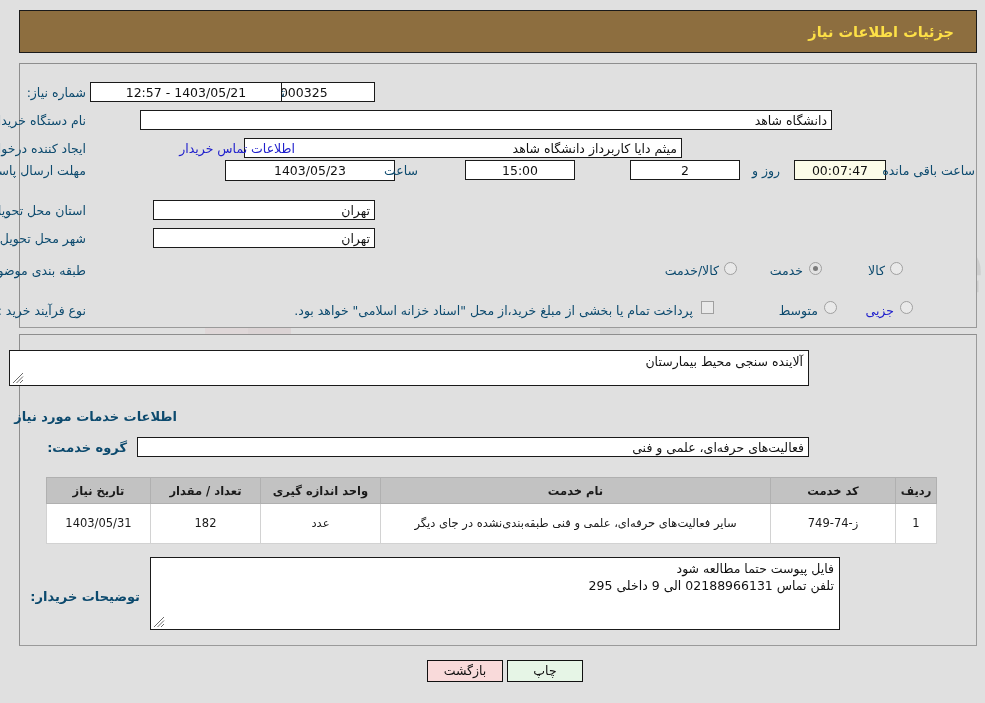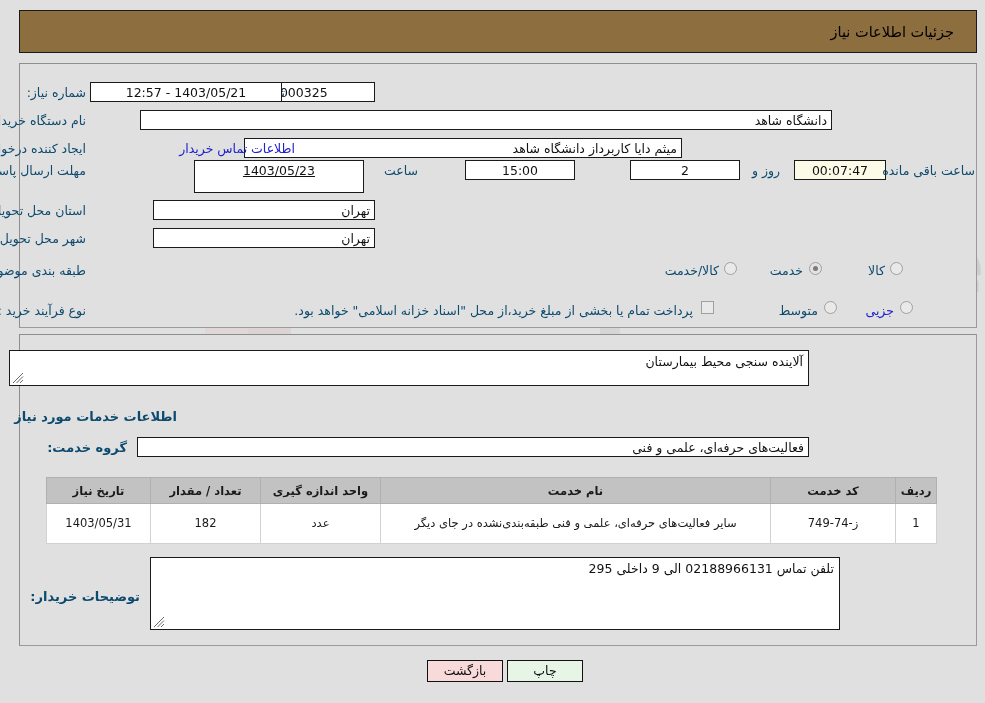"جزئیات اطلاعات نیاز" #header-title { color: #000000 -> #fde047; font-weight: 400 -> 700 }
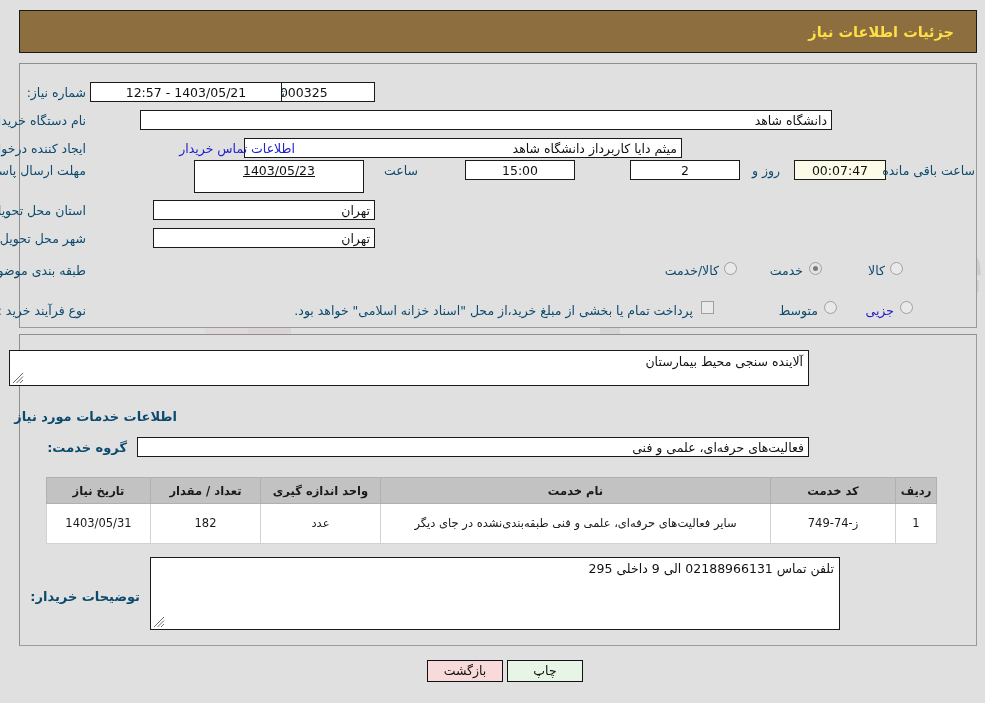"1403/05/23" div.fld { height: 33px -> 21px; right: 621px -> 590px; text-decoration: underline -> none }
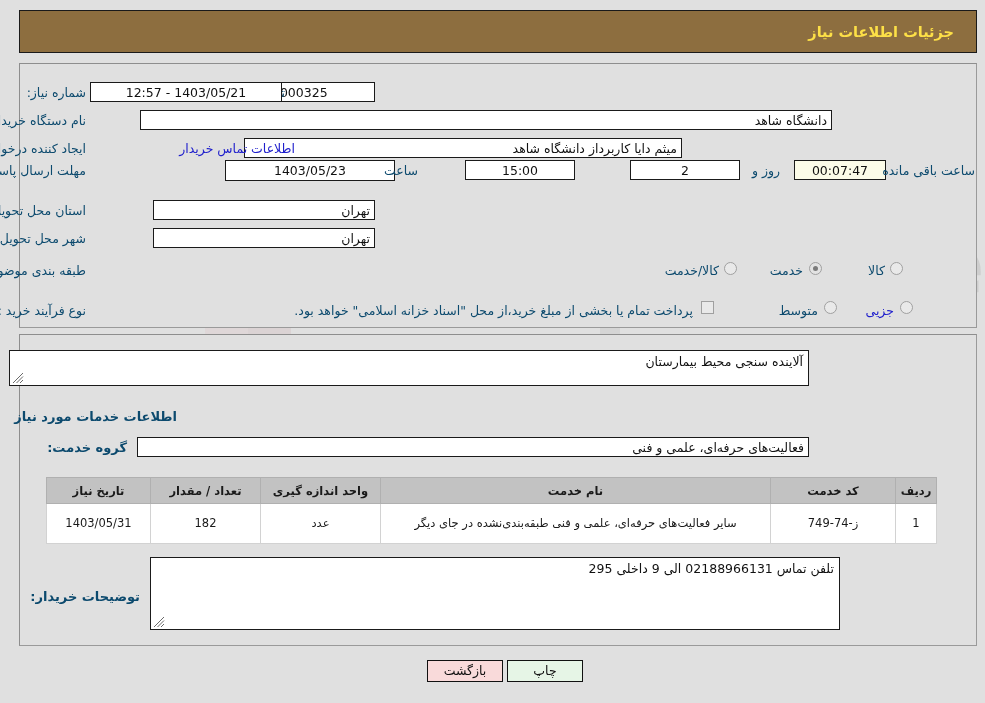"فایل پیوست حتما مطالعه شود" div { html: none -> <div>فایل پیوست حتما مطالعه شود</div> }
